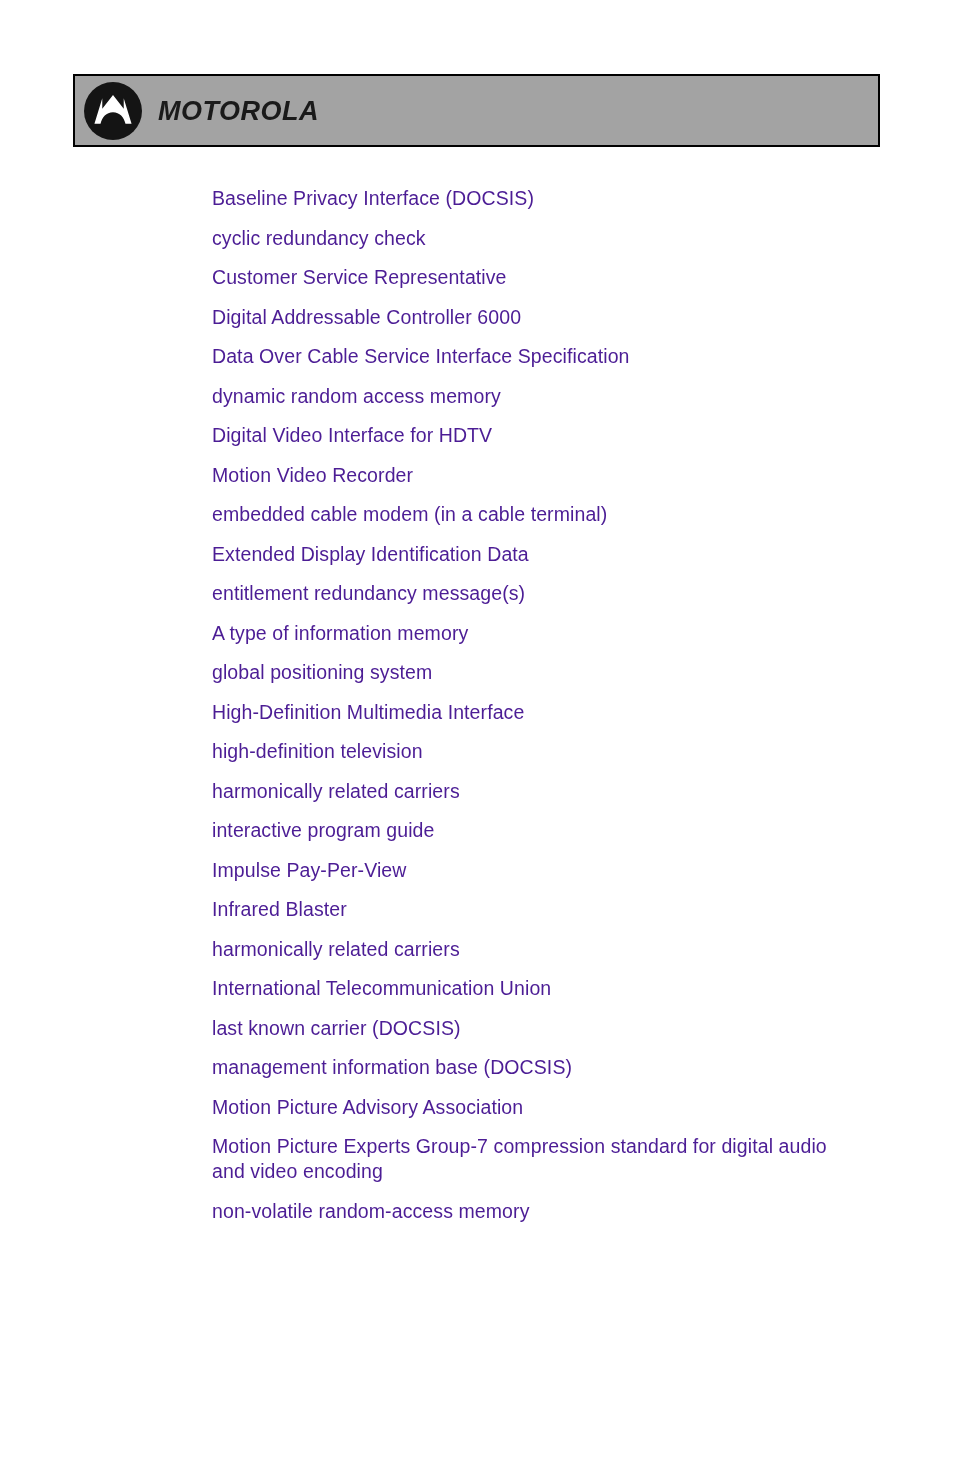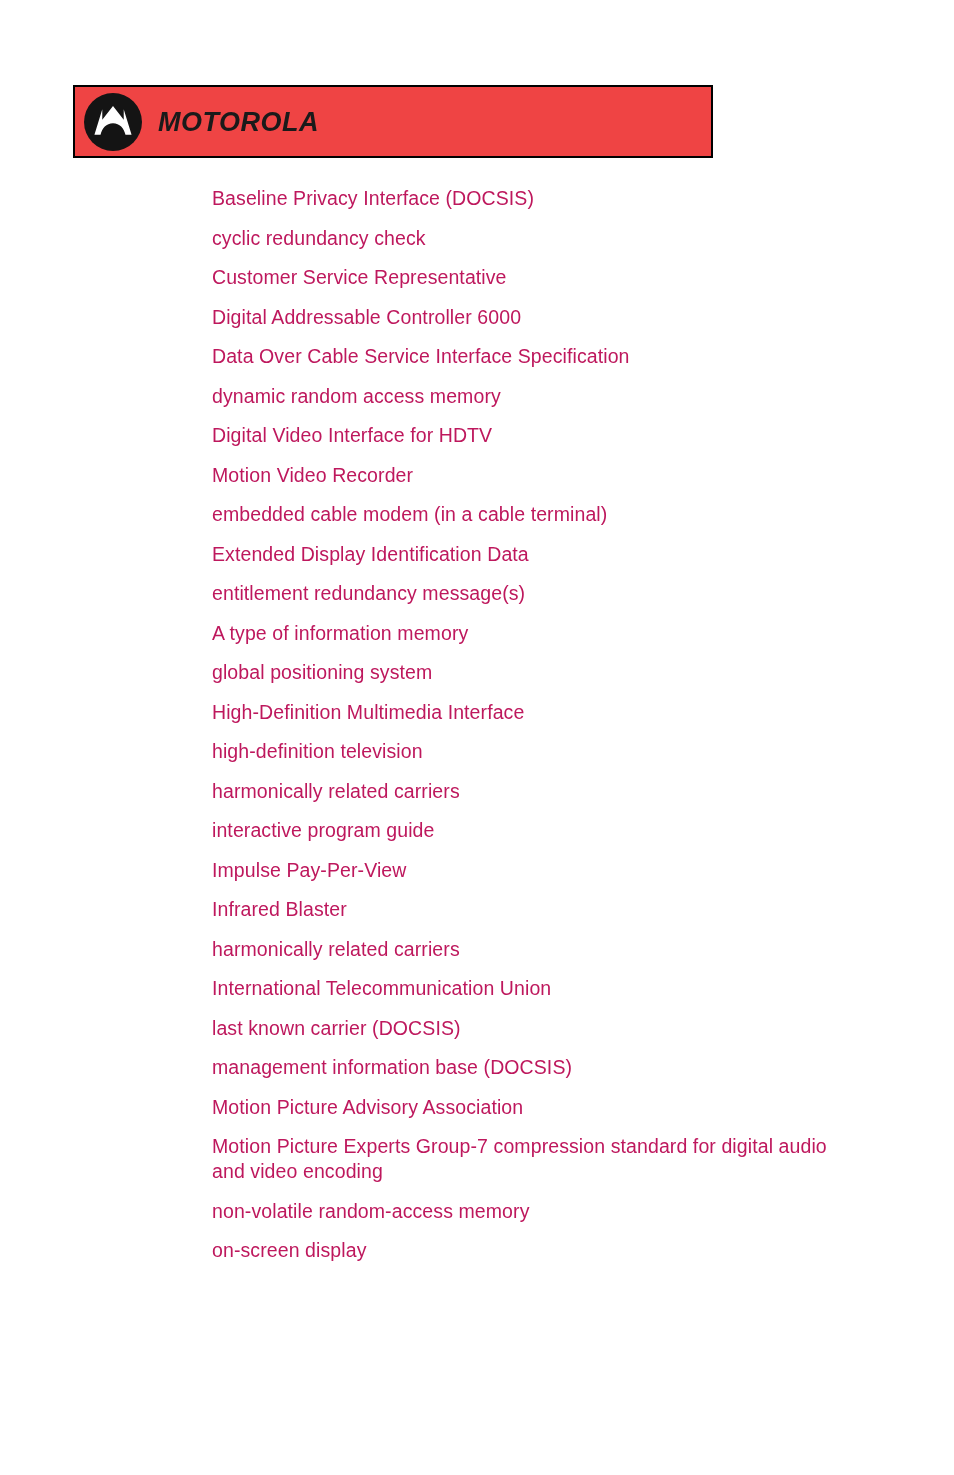"MOTOROLA" .header-box { background: #ef4444 -> #a3a3a3; top: 85px -> 74px; width: 640px -> 807px }
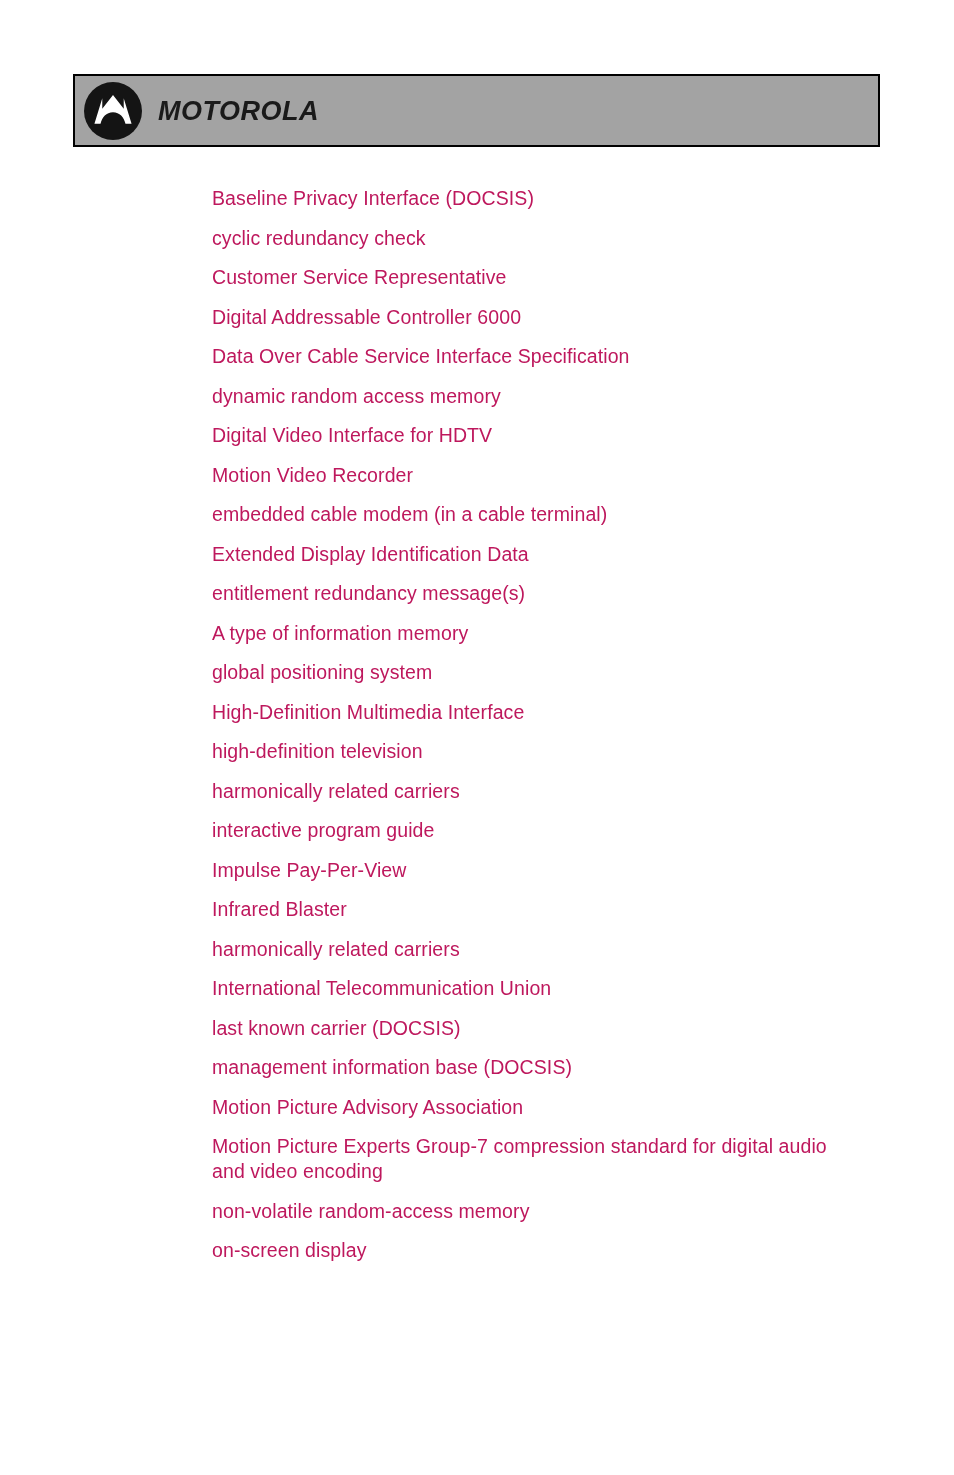"Baseline Privacy Interface (DOCSIS)" .definition-row { color: #be185d -> #4c1d95 }
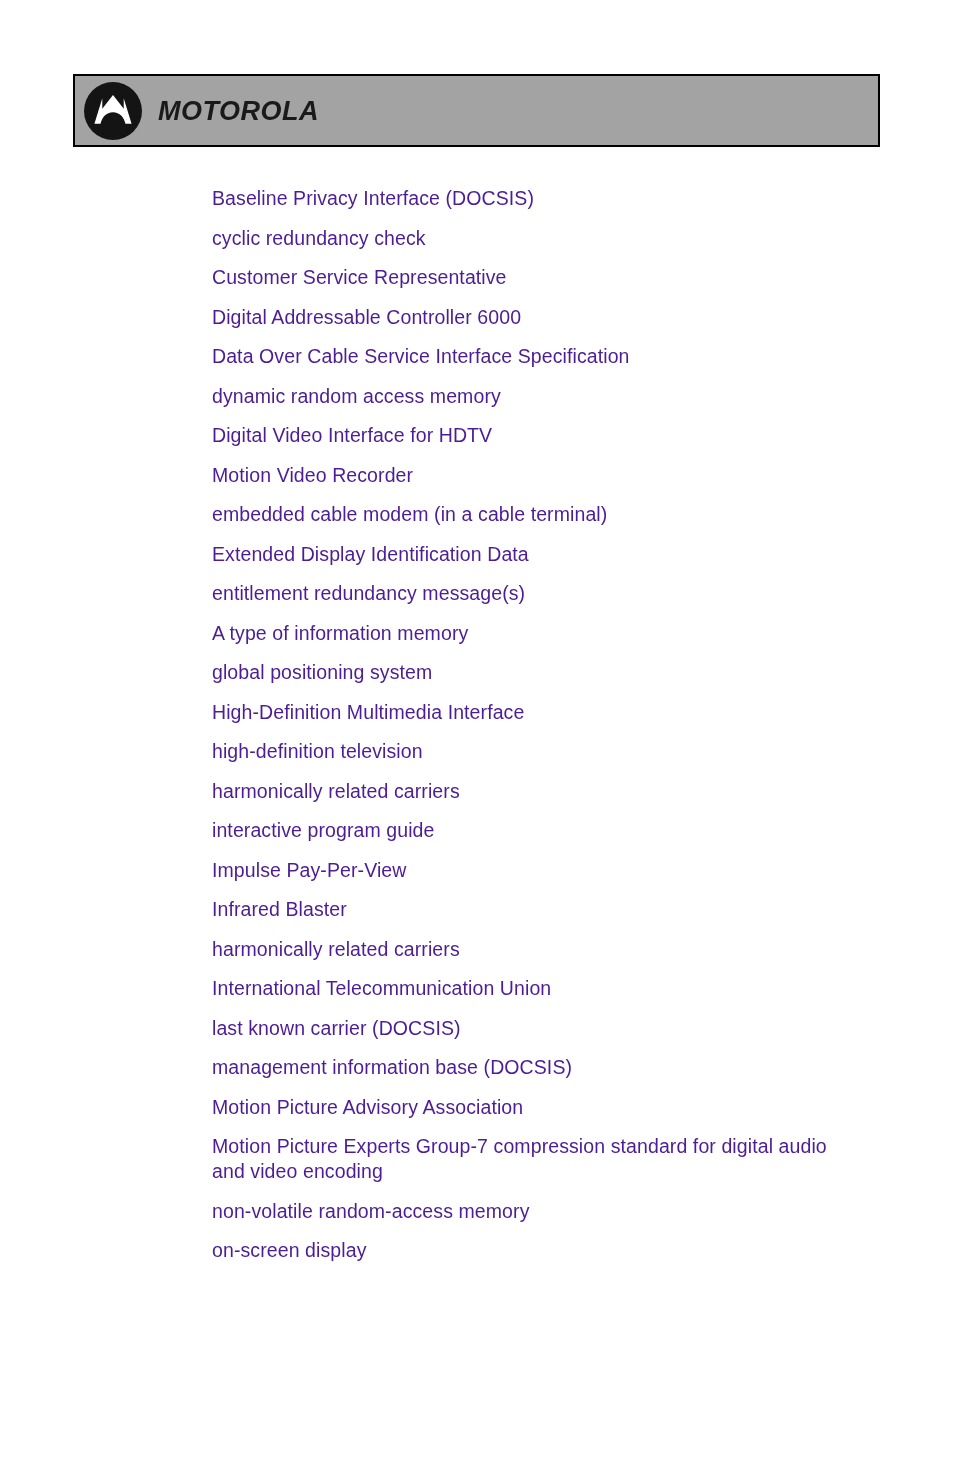"on-screen display" div.definition-row { html: <div>on-screen display</div> -> none }
